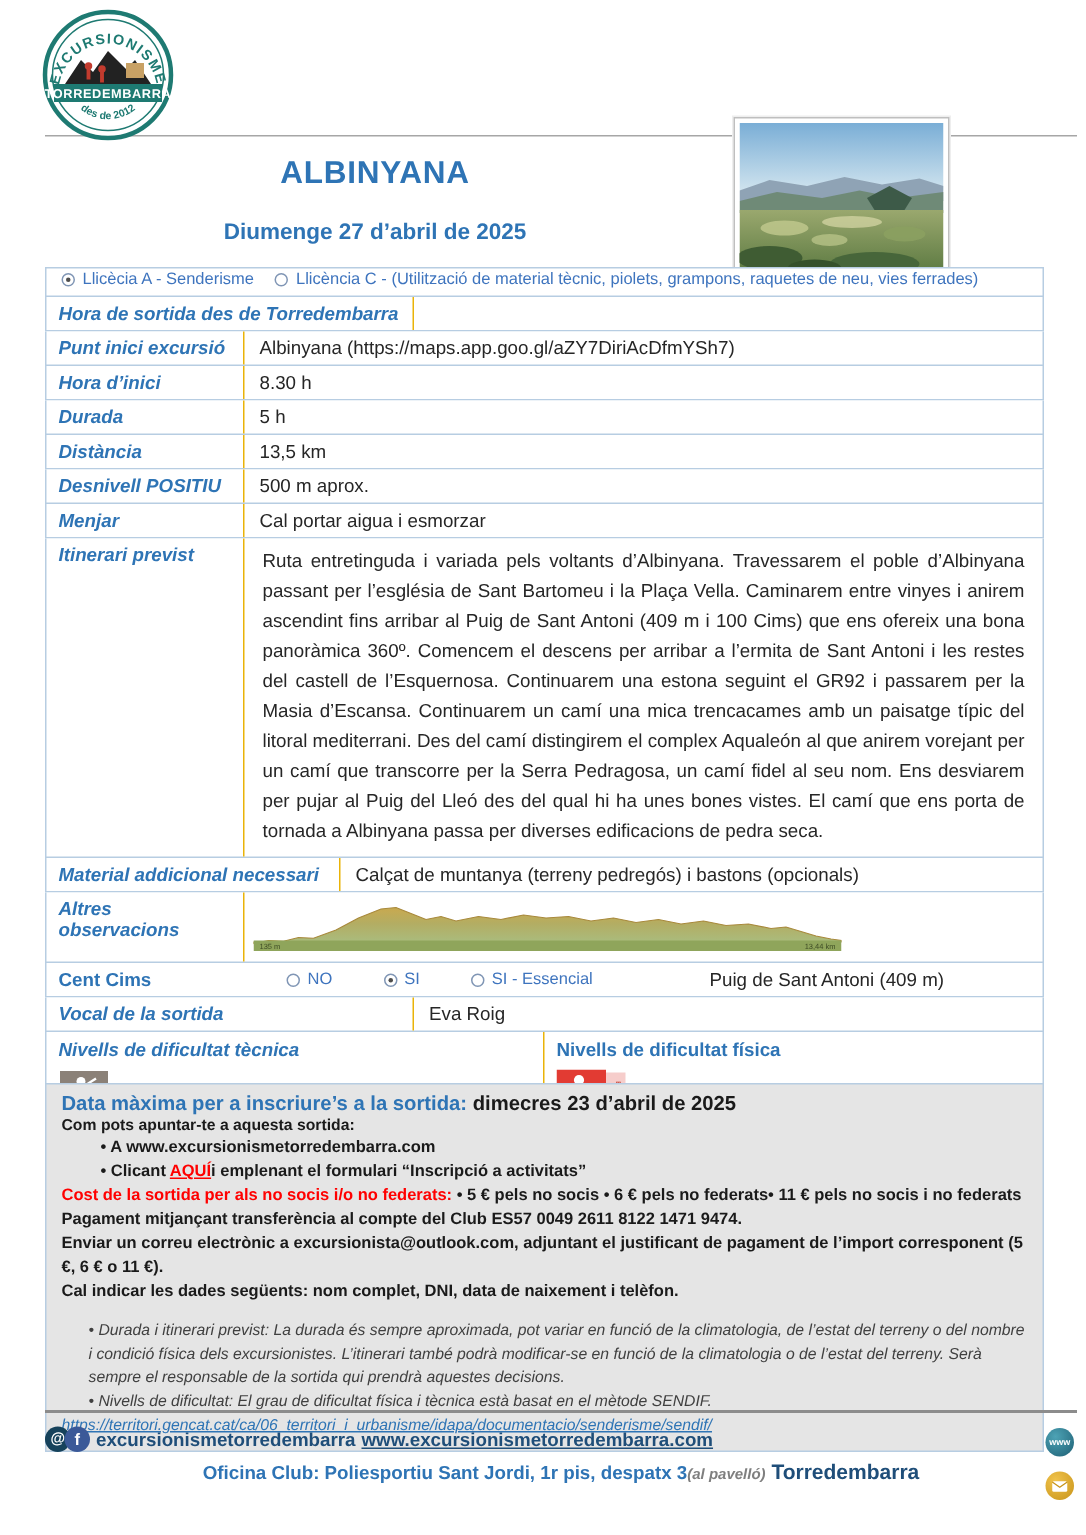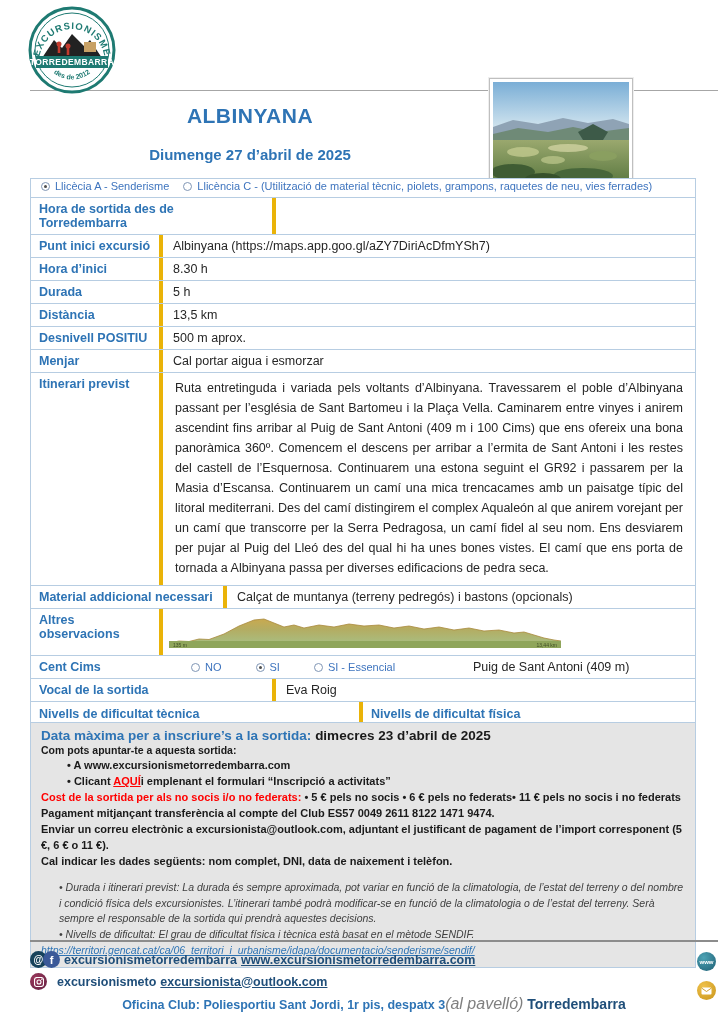"Hora de sortida des de" .div-r { border-right: 4px solid #eab308 -> 1px solid #eab308; font-style: none -> italic }
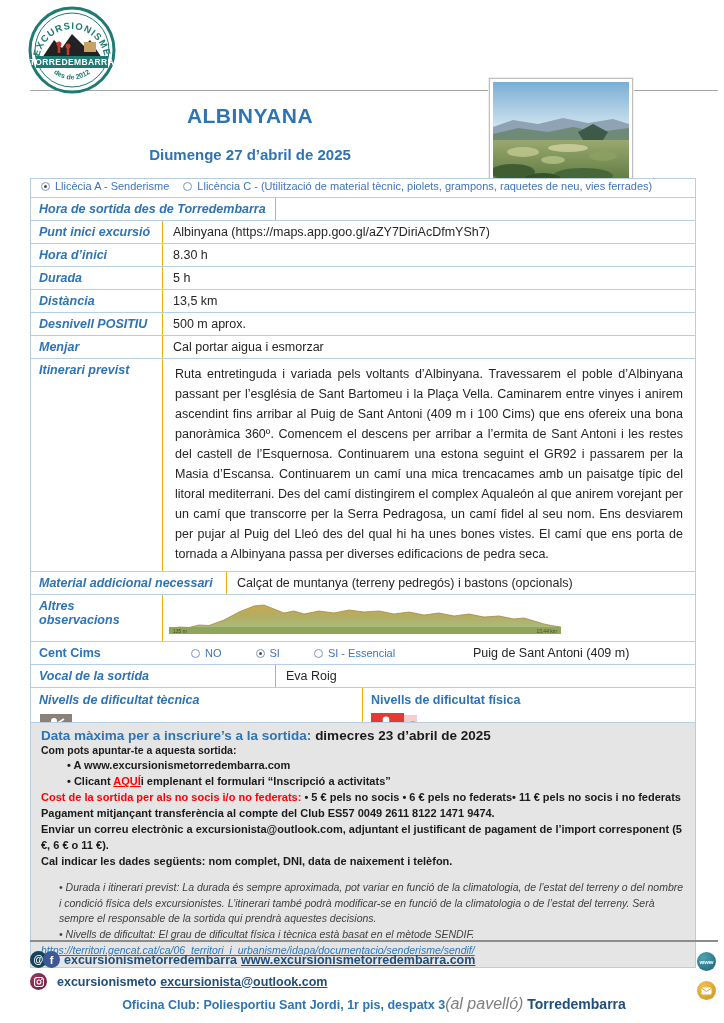"excursionismeto" div.f-row { html: <div> <span> <svg> <rect></rect> <circle></circle> <circle></circle> </svg> </span> <span>excursionismeto</span> <span>excursionista@outlook.com</span> </div> -> none }
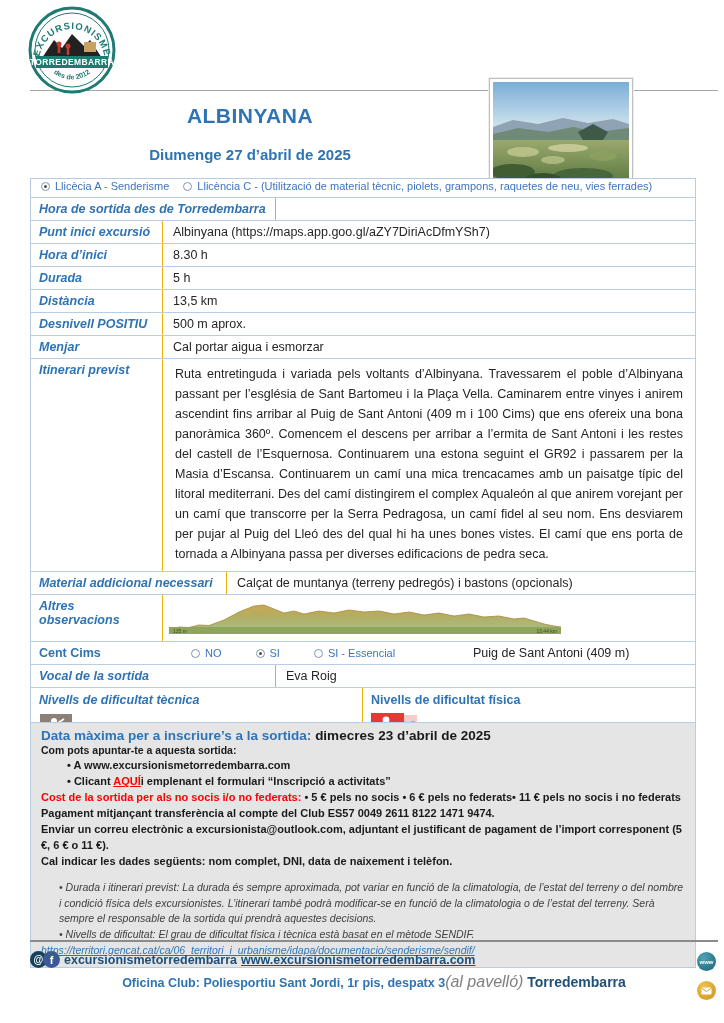"(al pavelló)" .office .note { font-size: 16px -> 10px; font-weight: normal -> bold }
